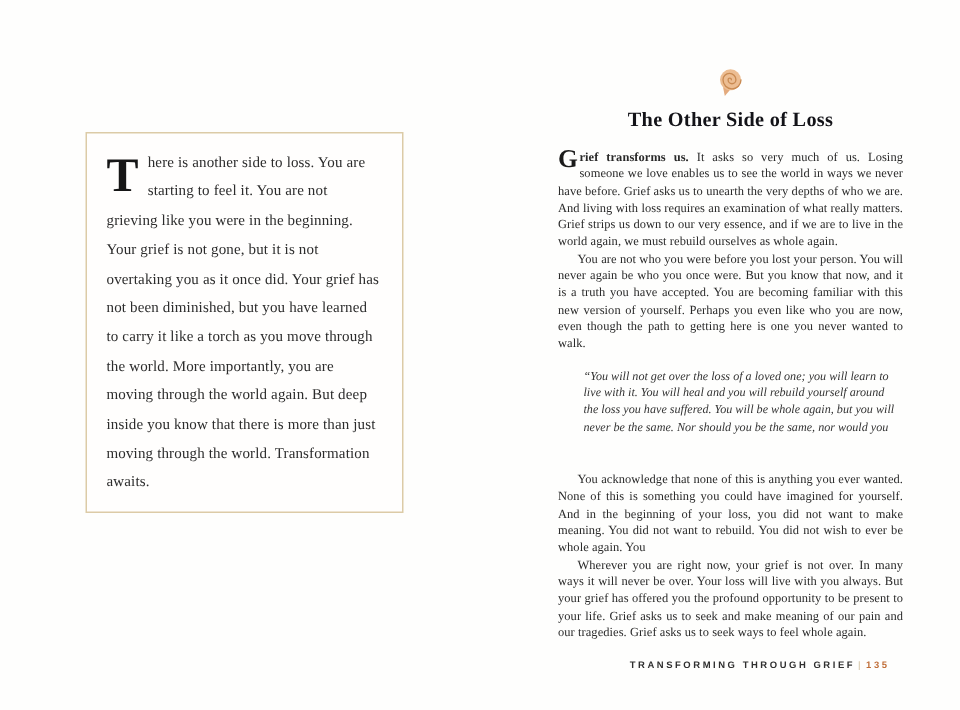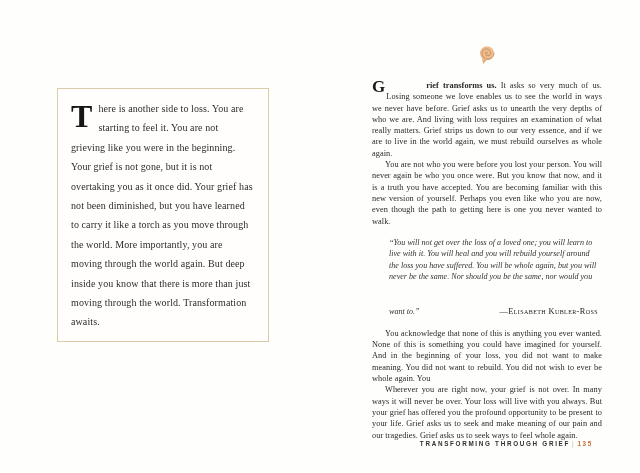"The Other Side of Loss" div.chapter-title { html: none -> <div>The Other Side of Loss</div> }
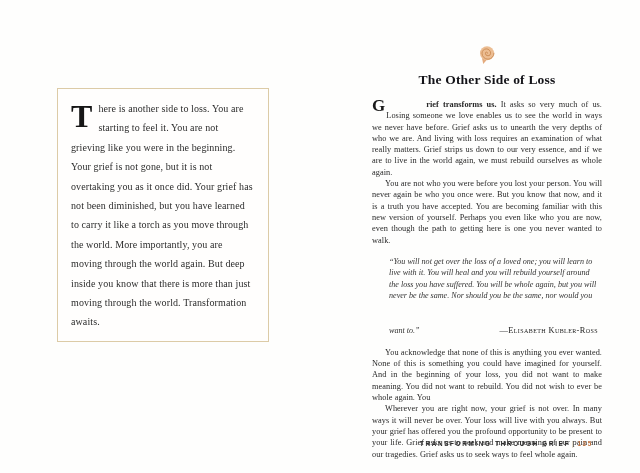"rief transforms us." .lead-bold { margin-left: 40px -> none }
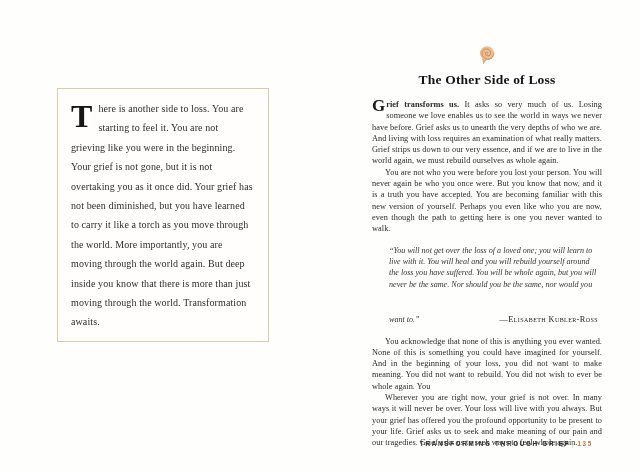"want to.”" div.quote-last-line { html: <div> <span>want to.”</span> <span>—Elisabeth Kubler-Ross</span> </div> -> none }
